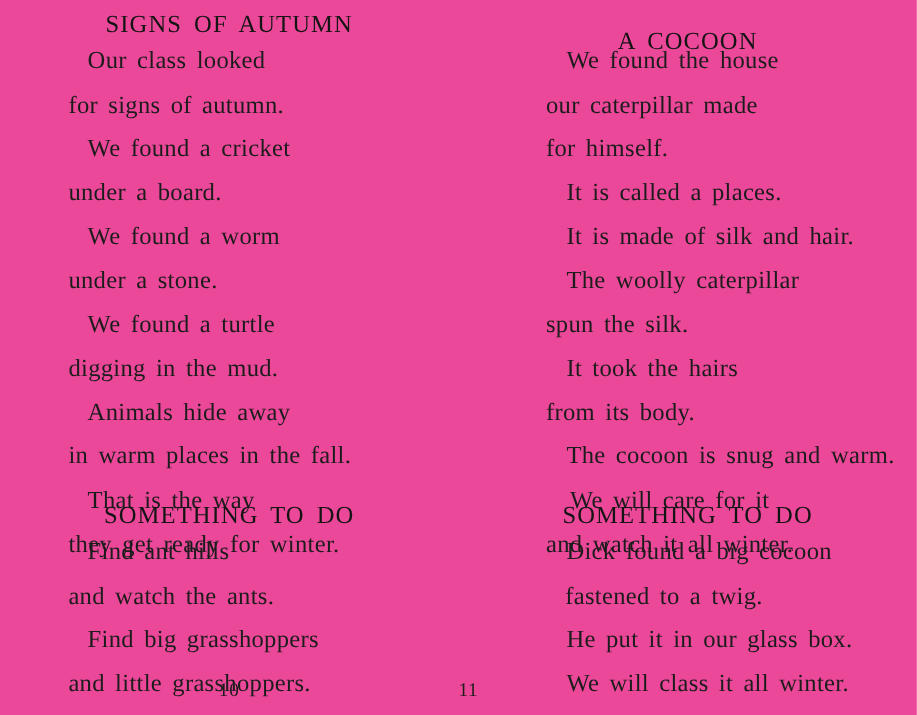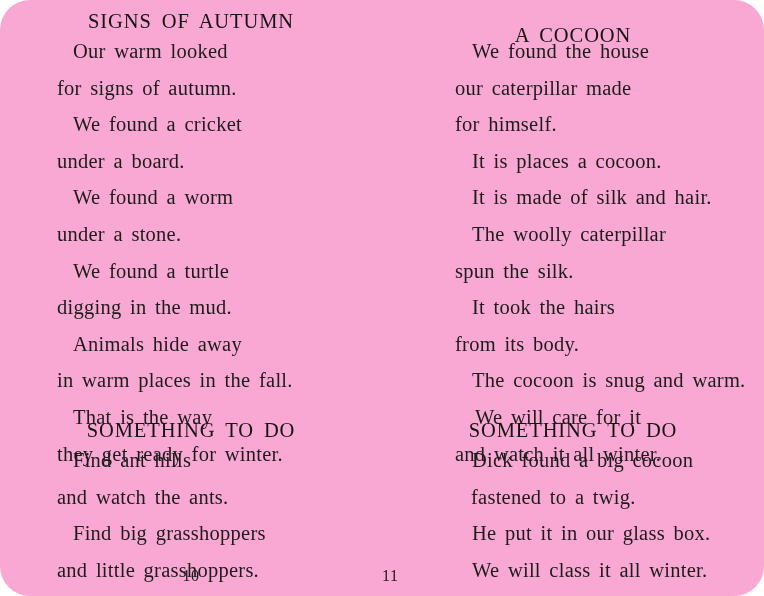"SIGNS OF AUTUMN" .spread { background: #f9a8d4 -> #ec4899; border-radius: 30px -> none }
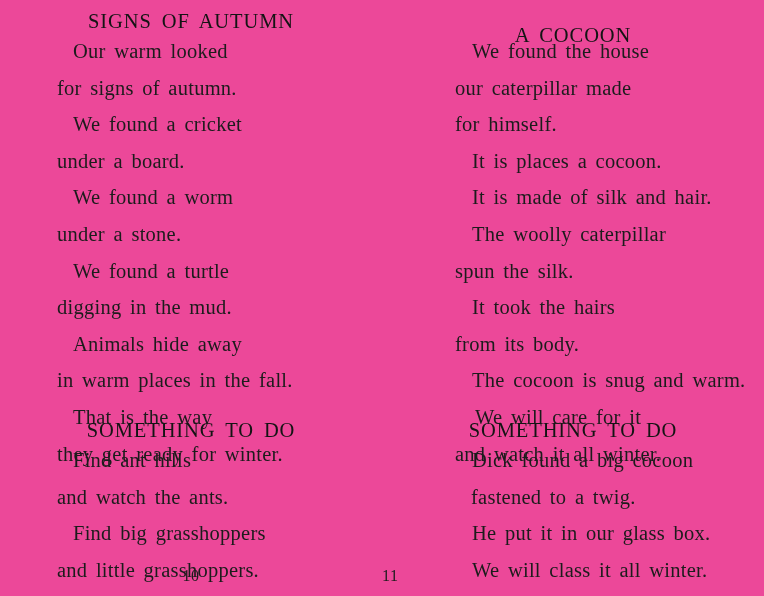"Our warm looked" div.line { text: warm -> class }
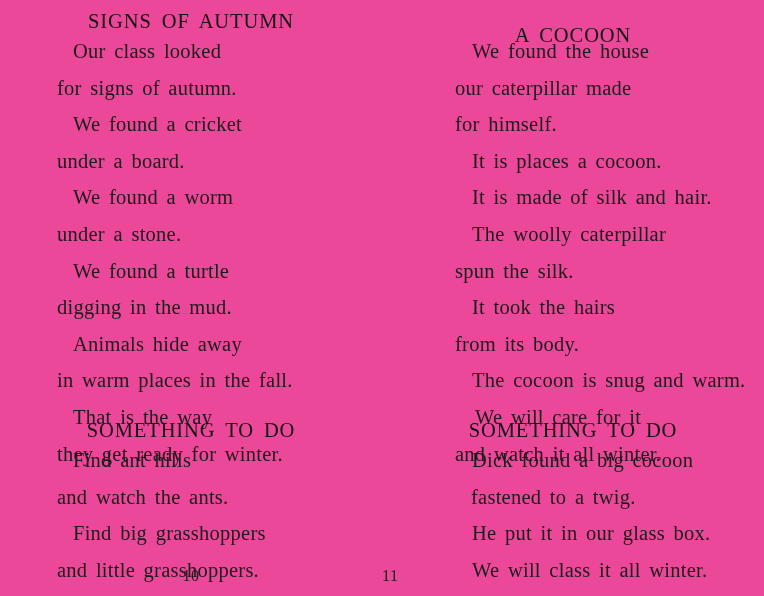"It is places a cocoon." div.line { text: places a cocoon -> called a places }
